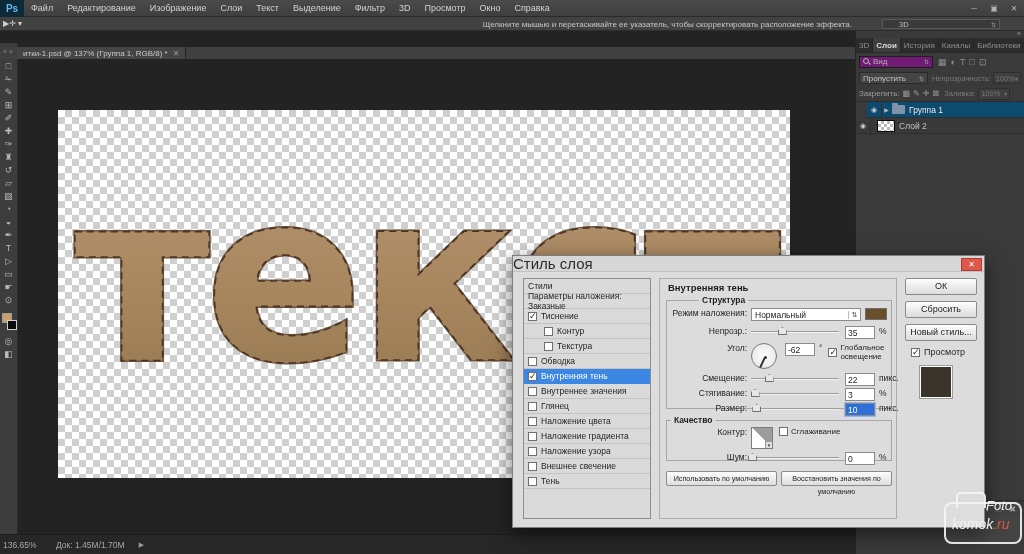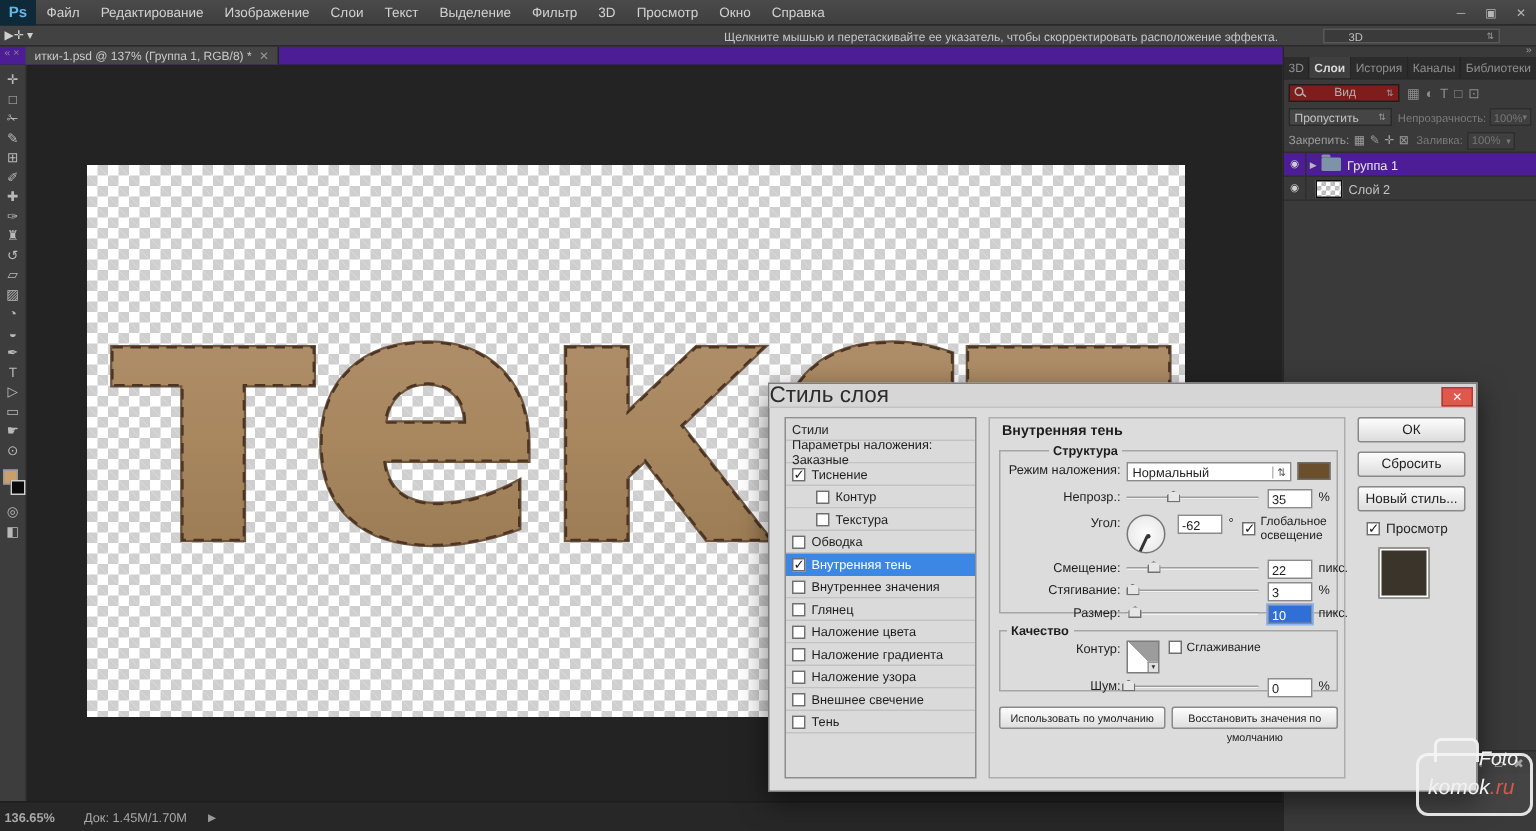"итки-1.psd @ 137% (Группа 1," .tabbar { background: #4c1d95 -> #404040; top: 31px -> 47px }
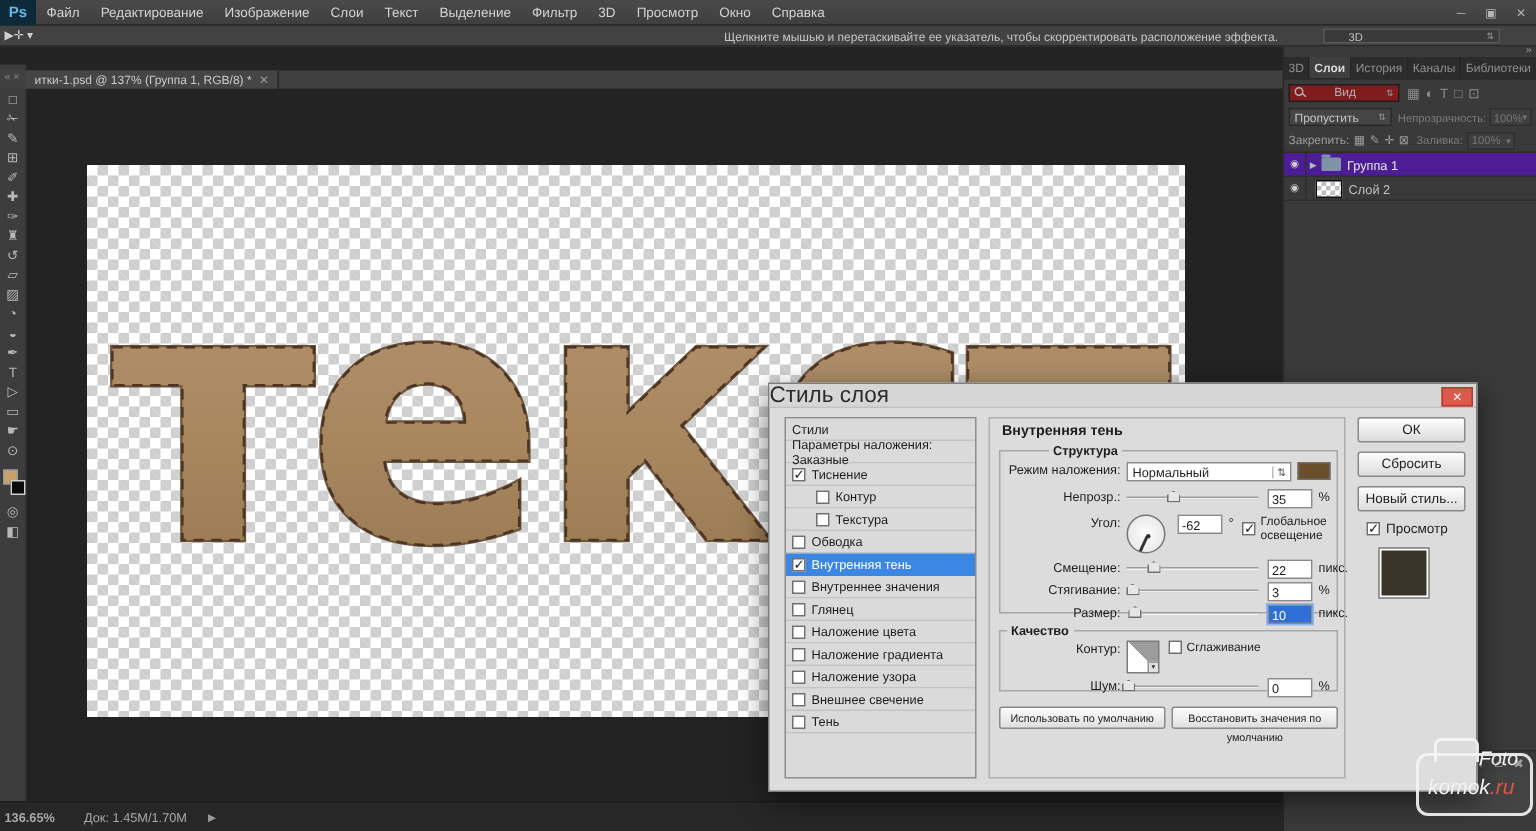"Вид" .search-box { background: #7f1d1d -> #701a75; gap: 20px -> 3px }
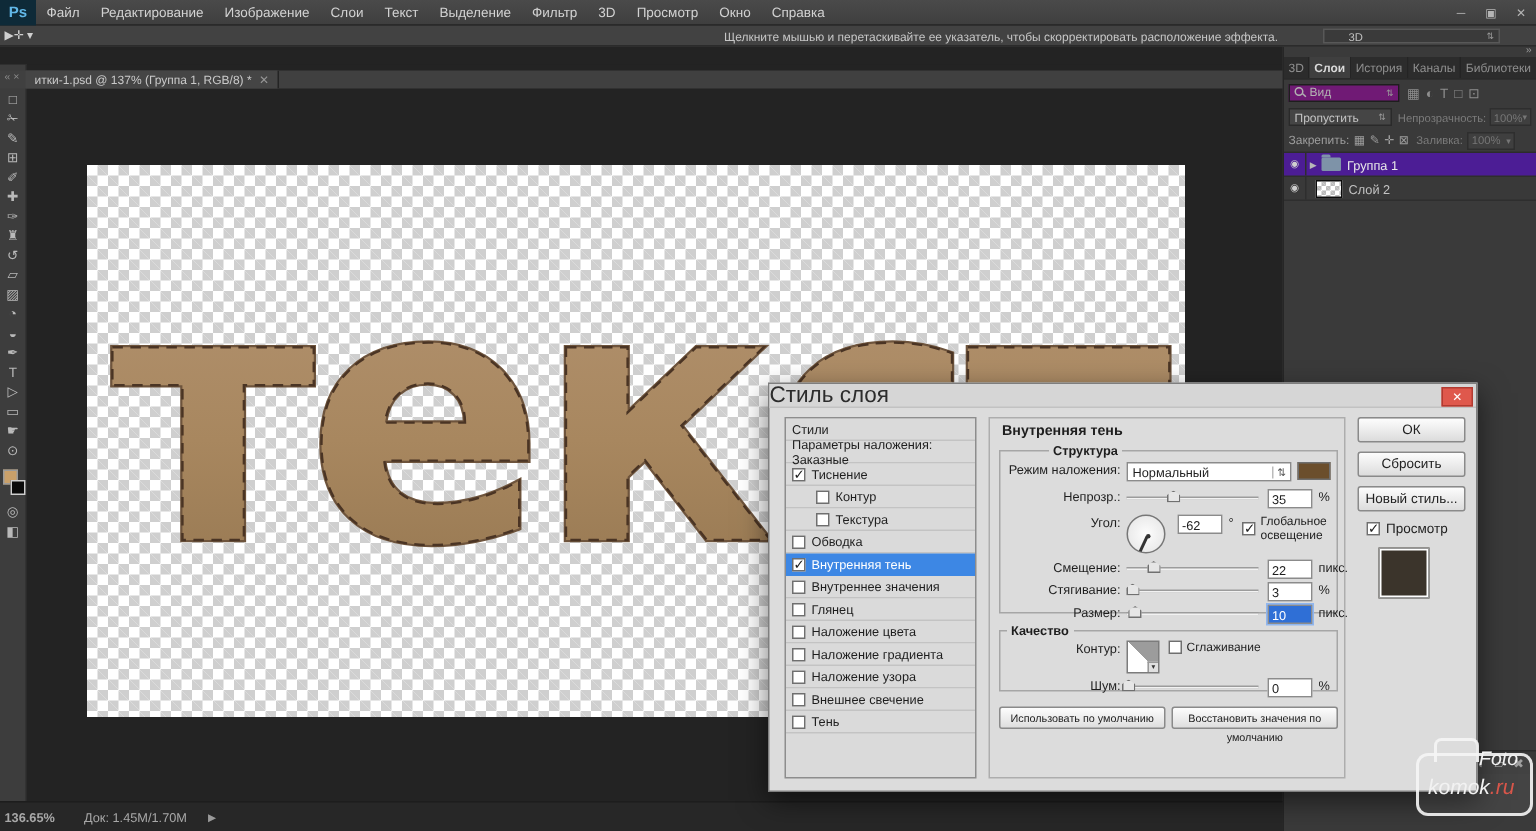"Группа 1" .layer-row.selected { background: #4c1d95 -> #0c4a6e; margin-left: none -> 11px }
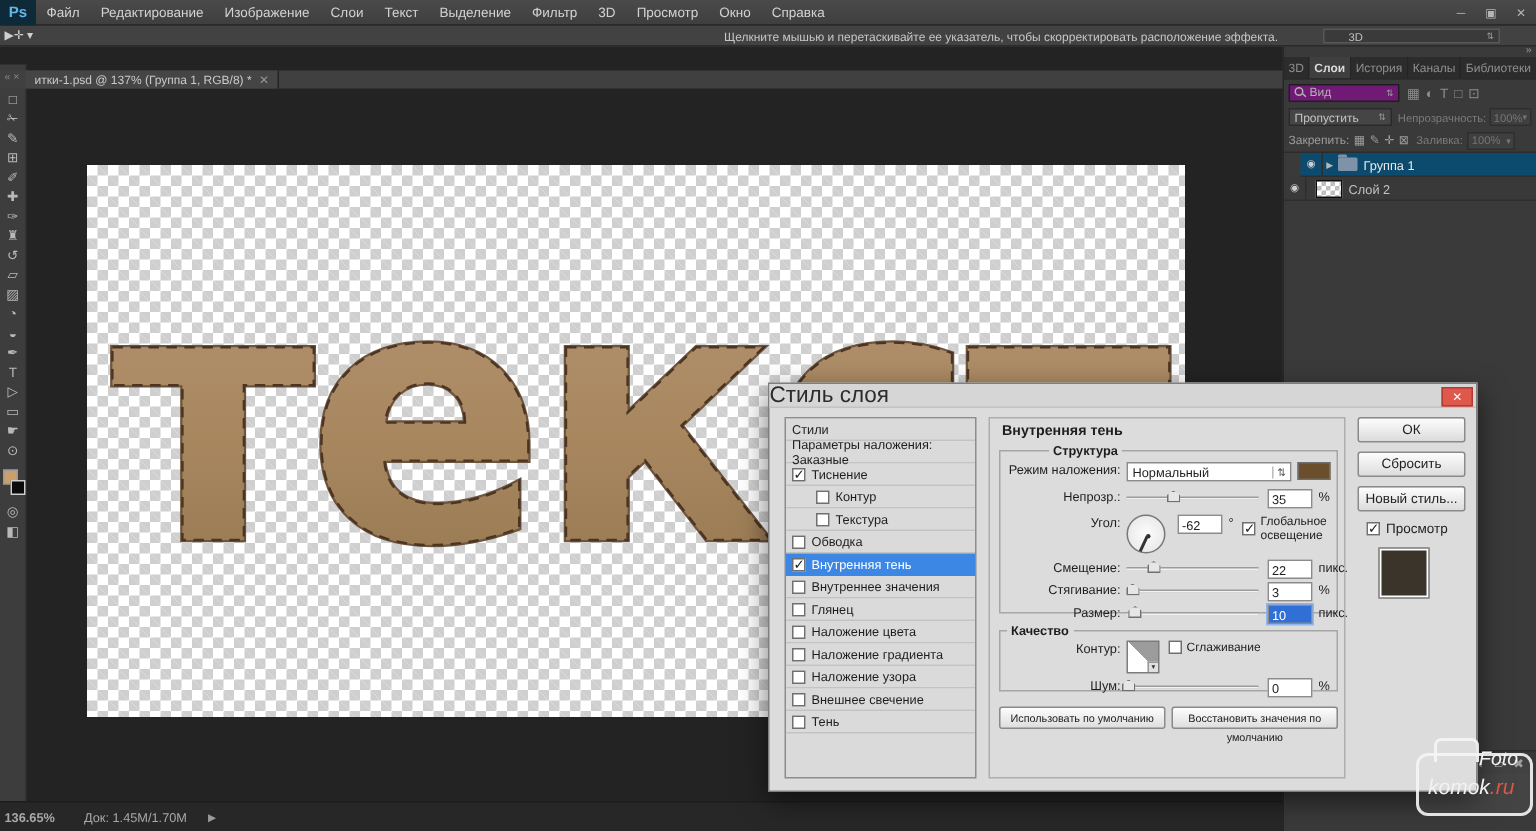"136.65%" .status-zoom { font-weight: bold -> none }
